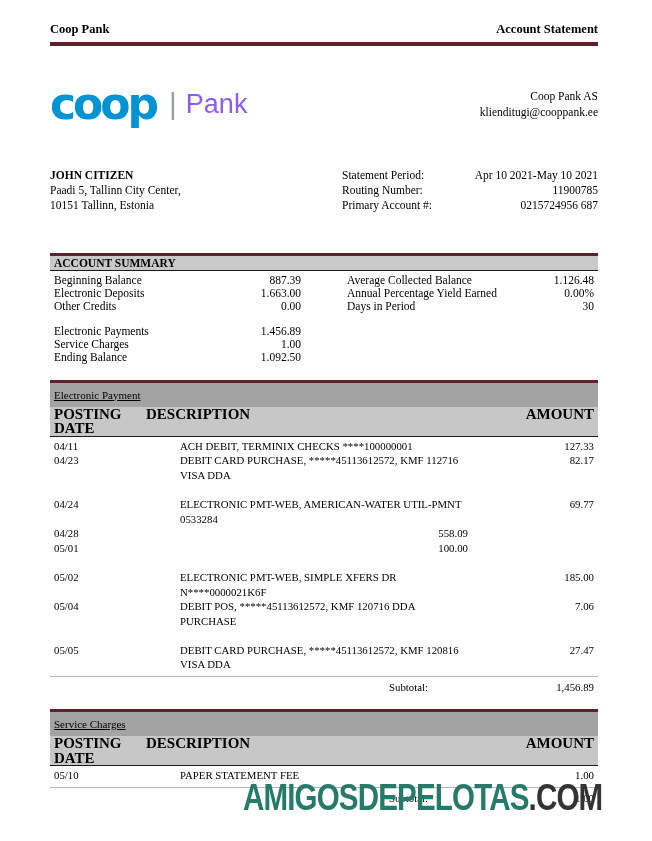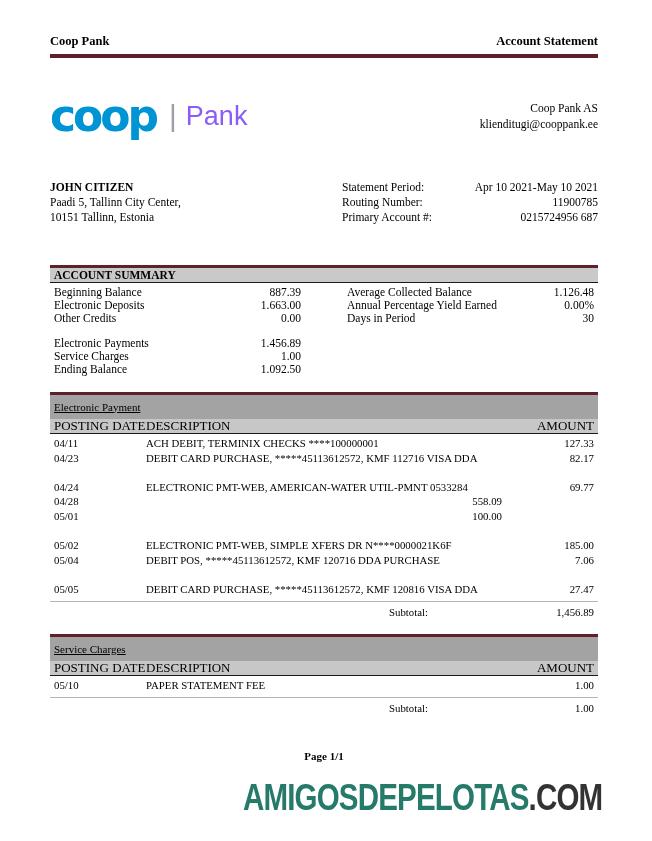"Coop Pank" .top-header { padding-top: 34px -> 22px }
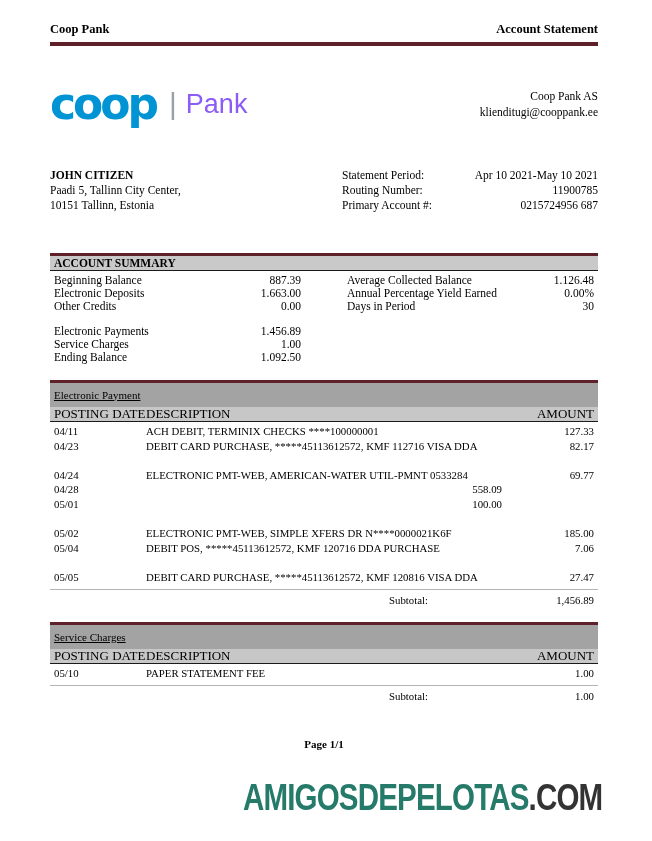"POSTING DATE" .txn-header { font-size: 13px -> 15px; font-weight: normal -> bold }
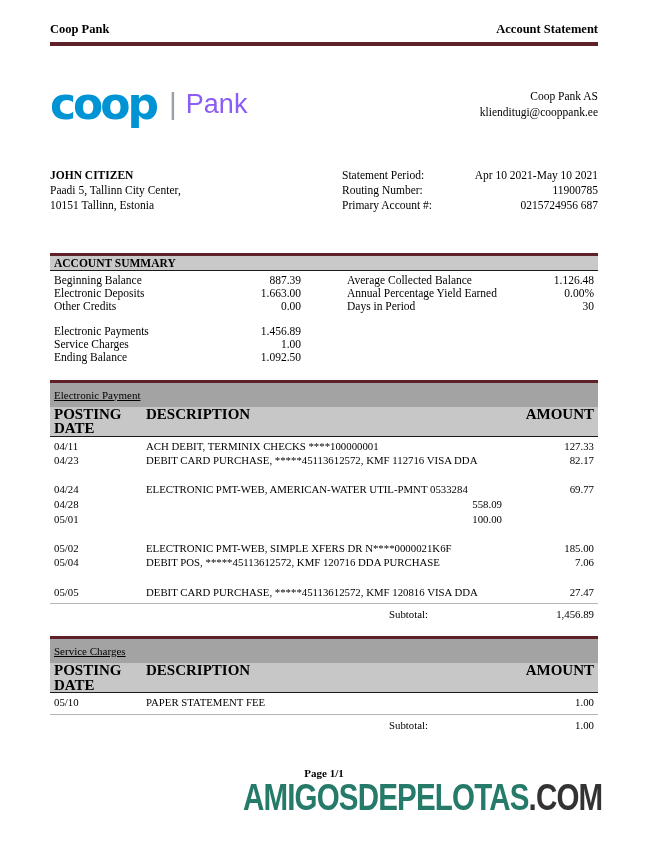"04/11" .txn-row { gap: none -> 34px }
